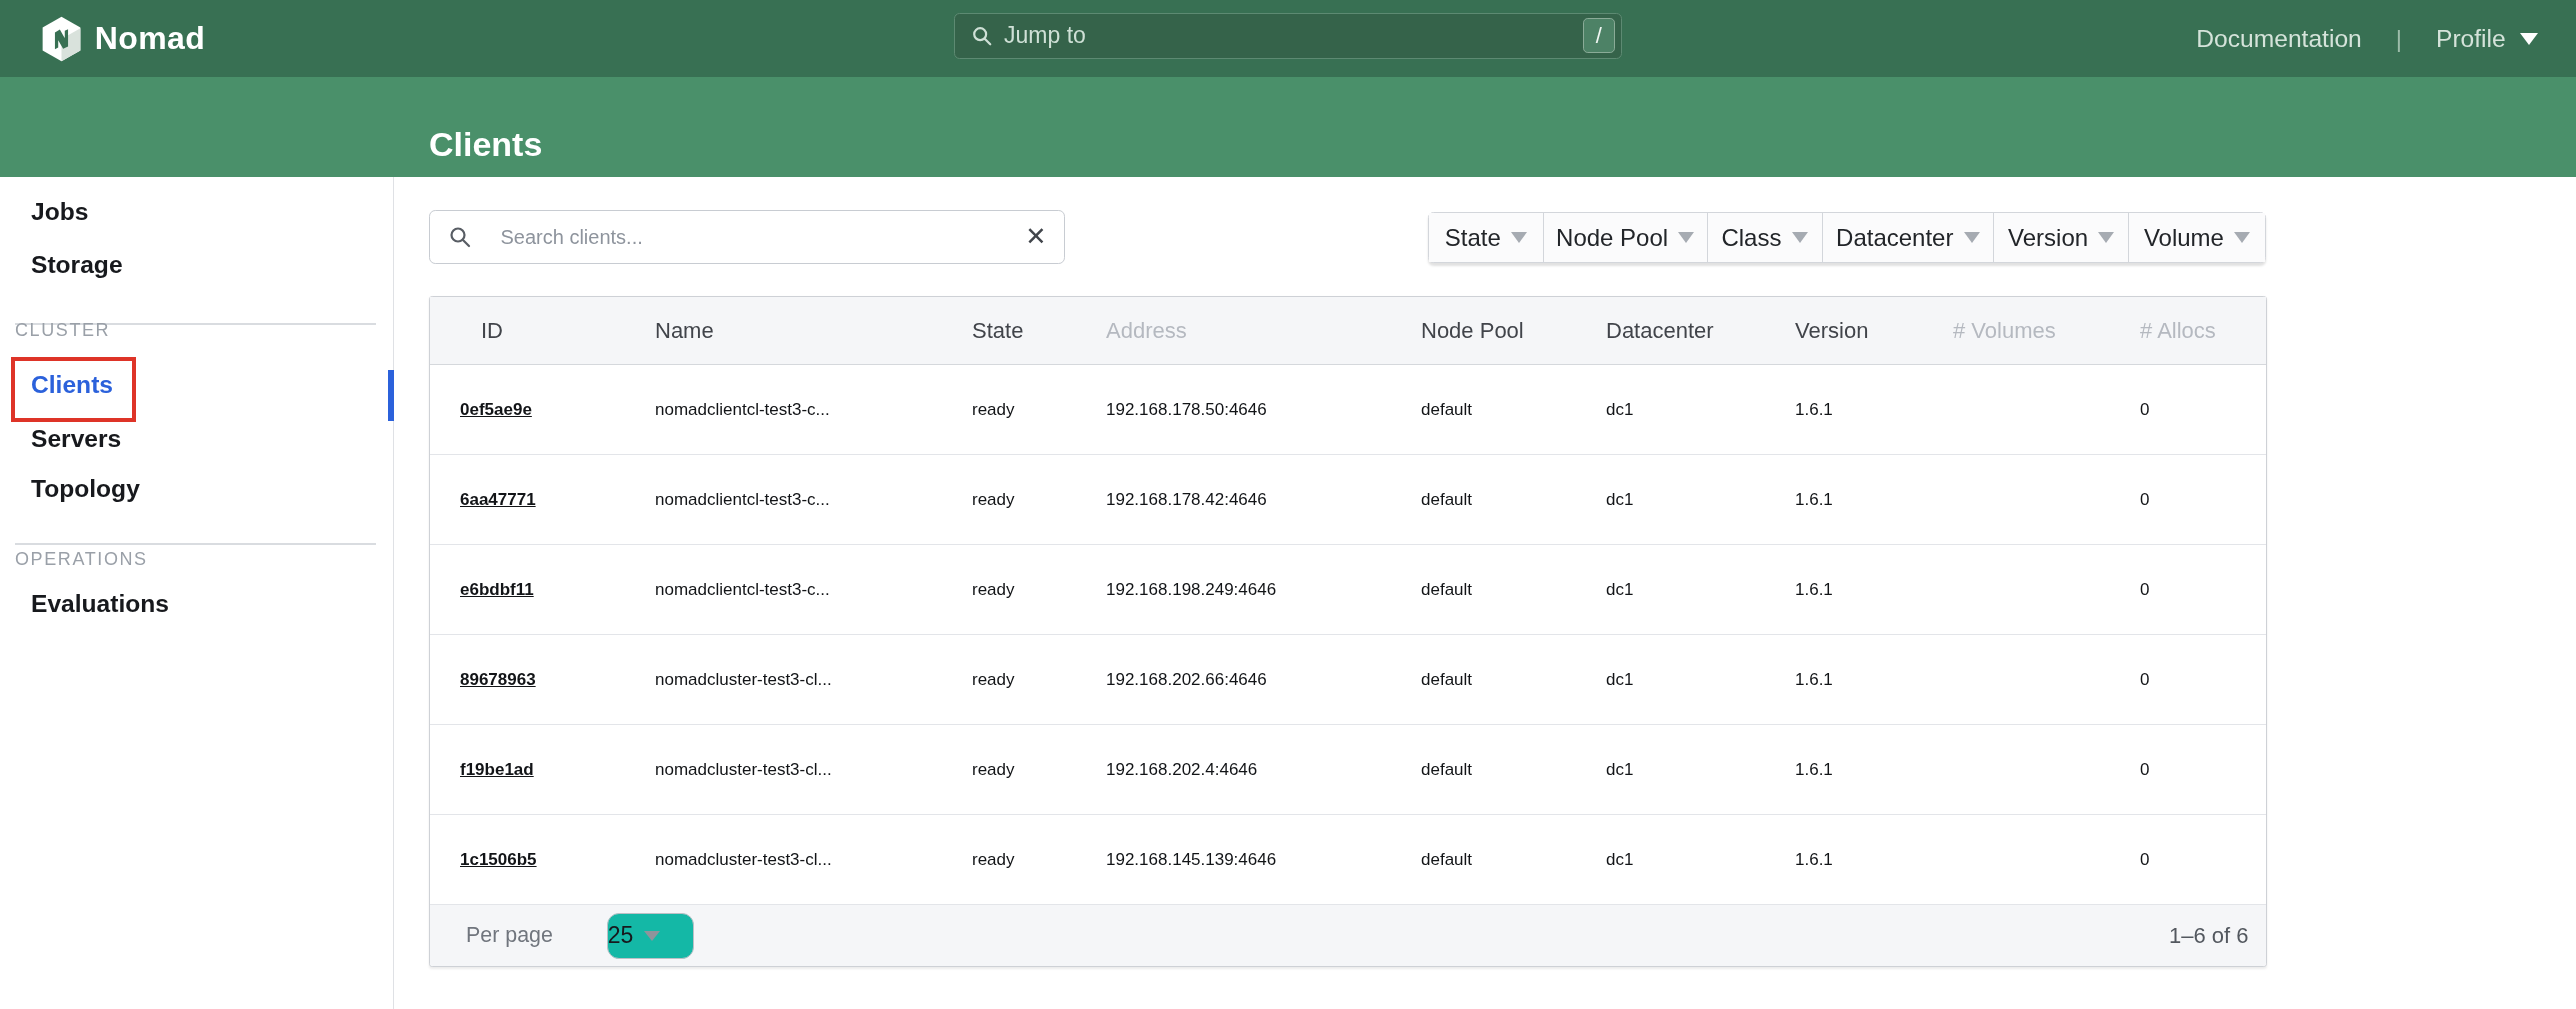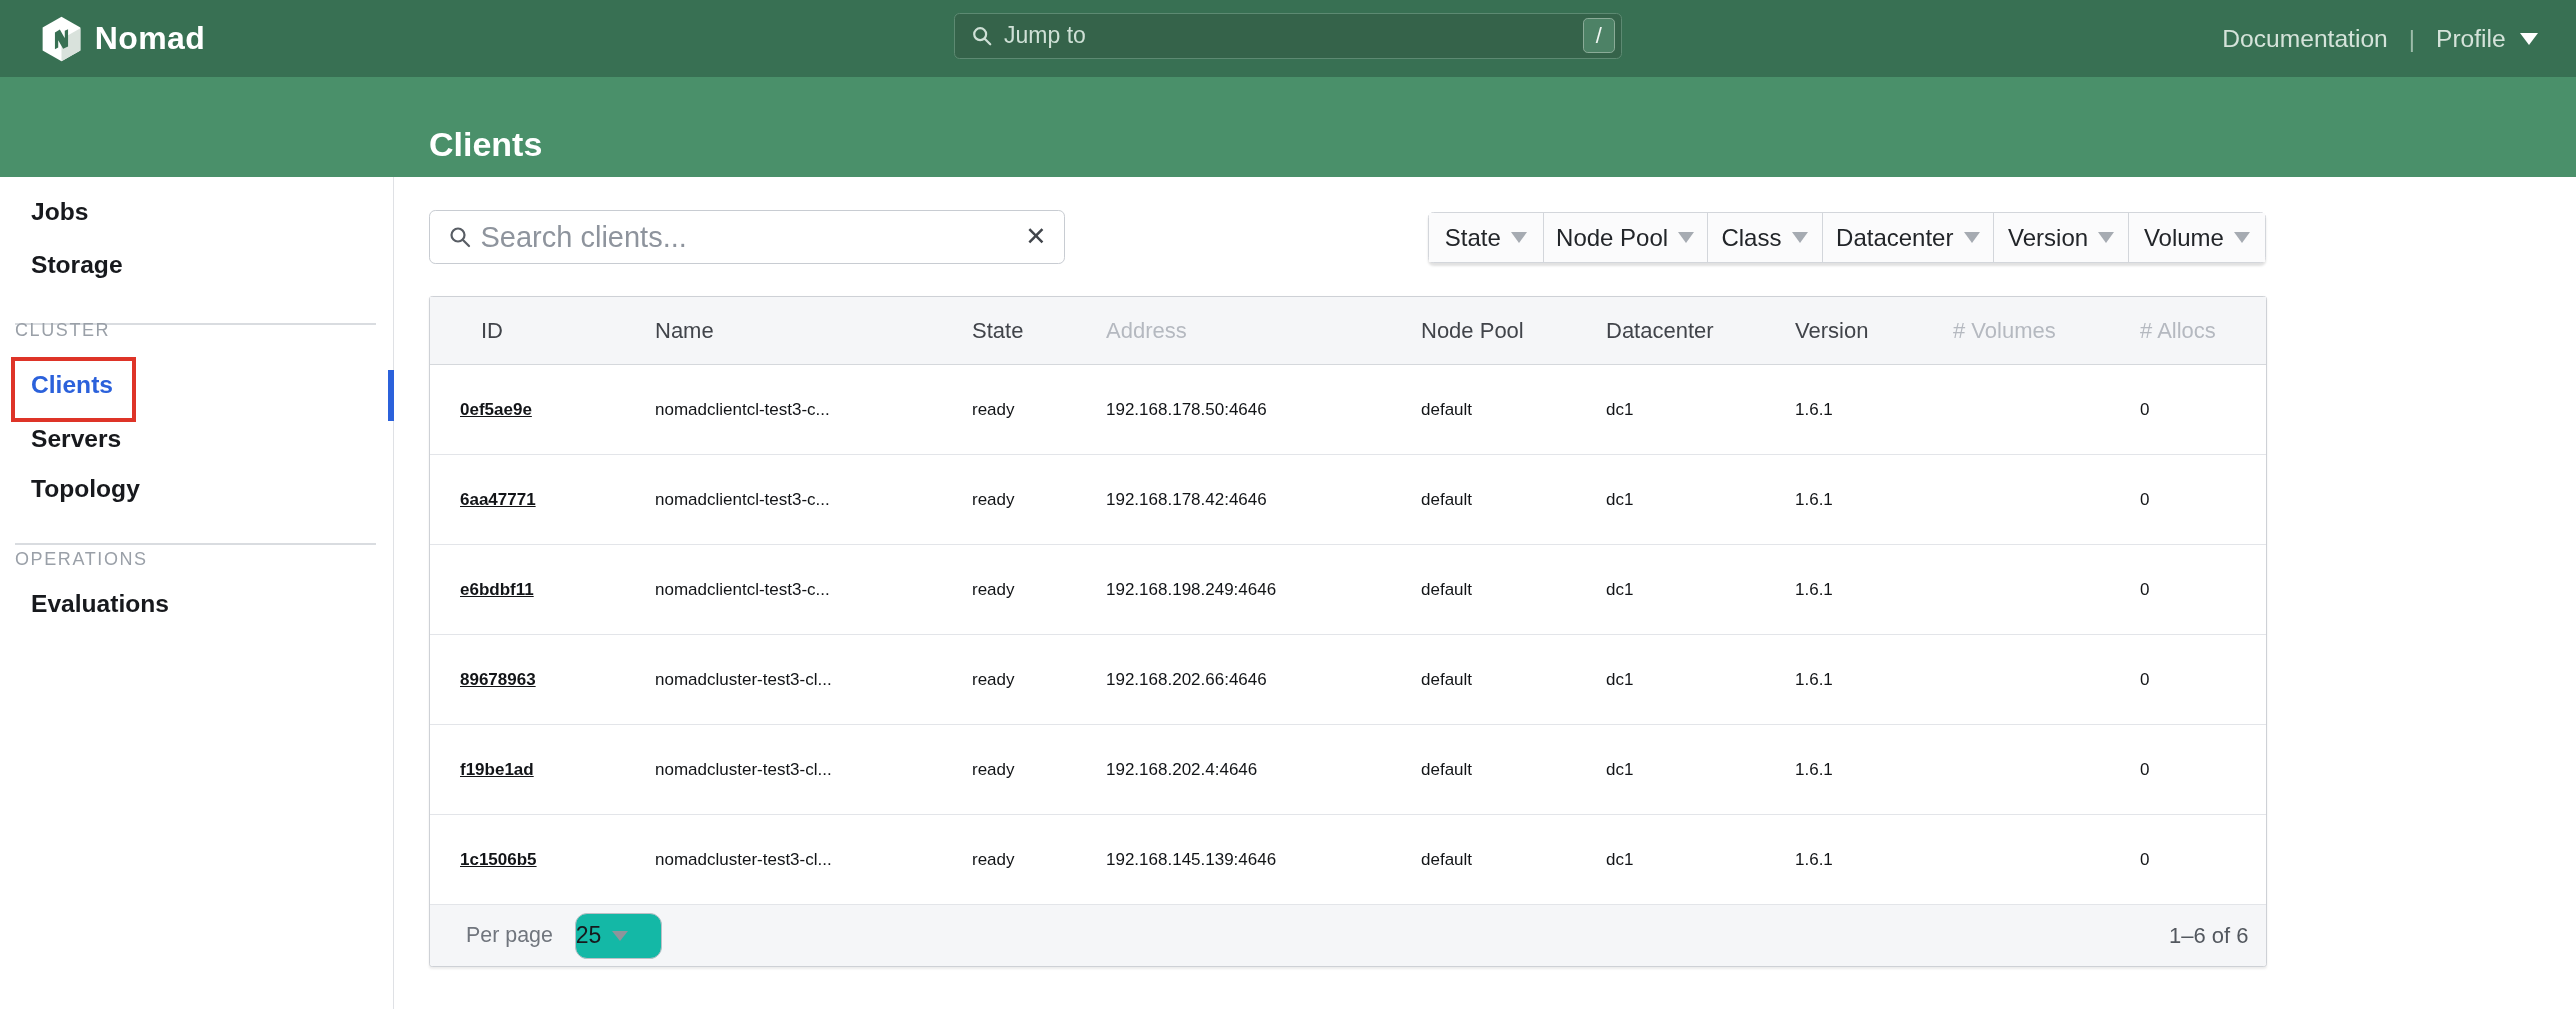"Documentation" .topbar-right { gap: 21px -> 34px }
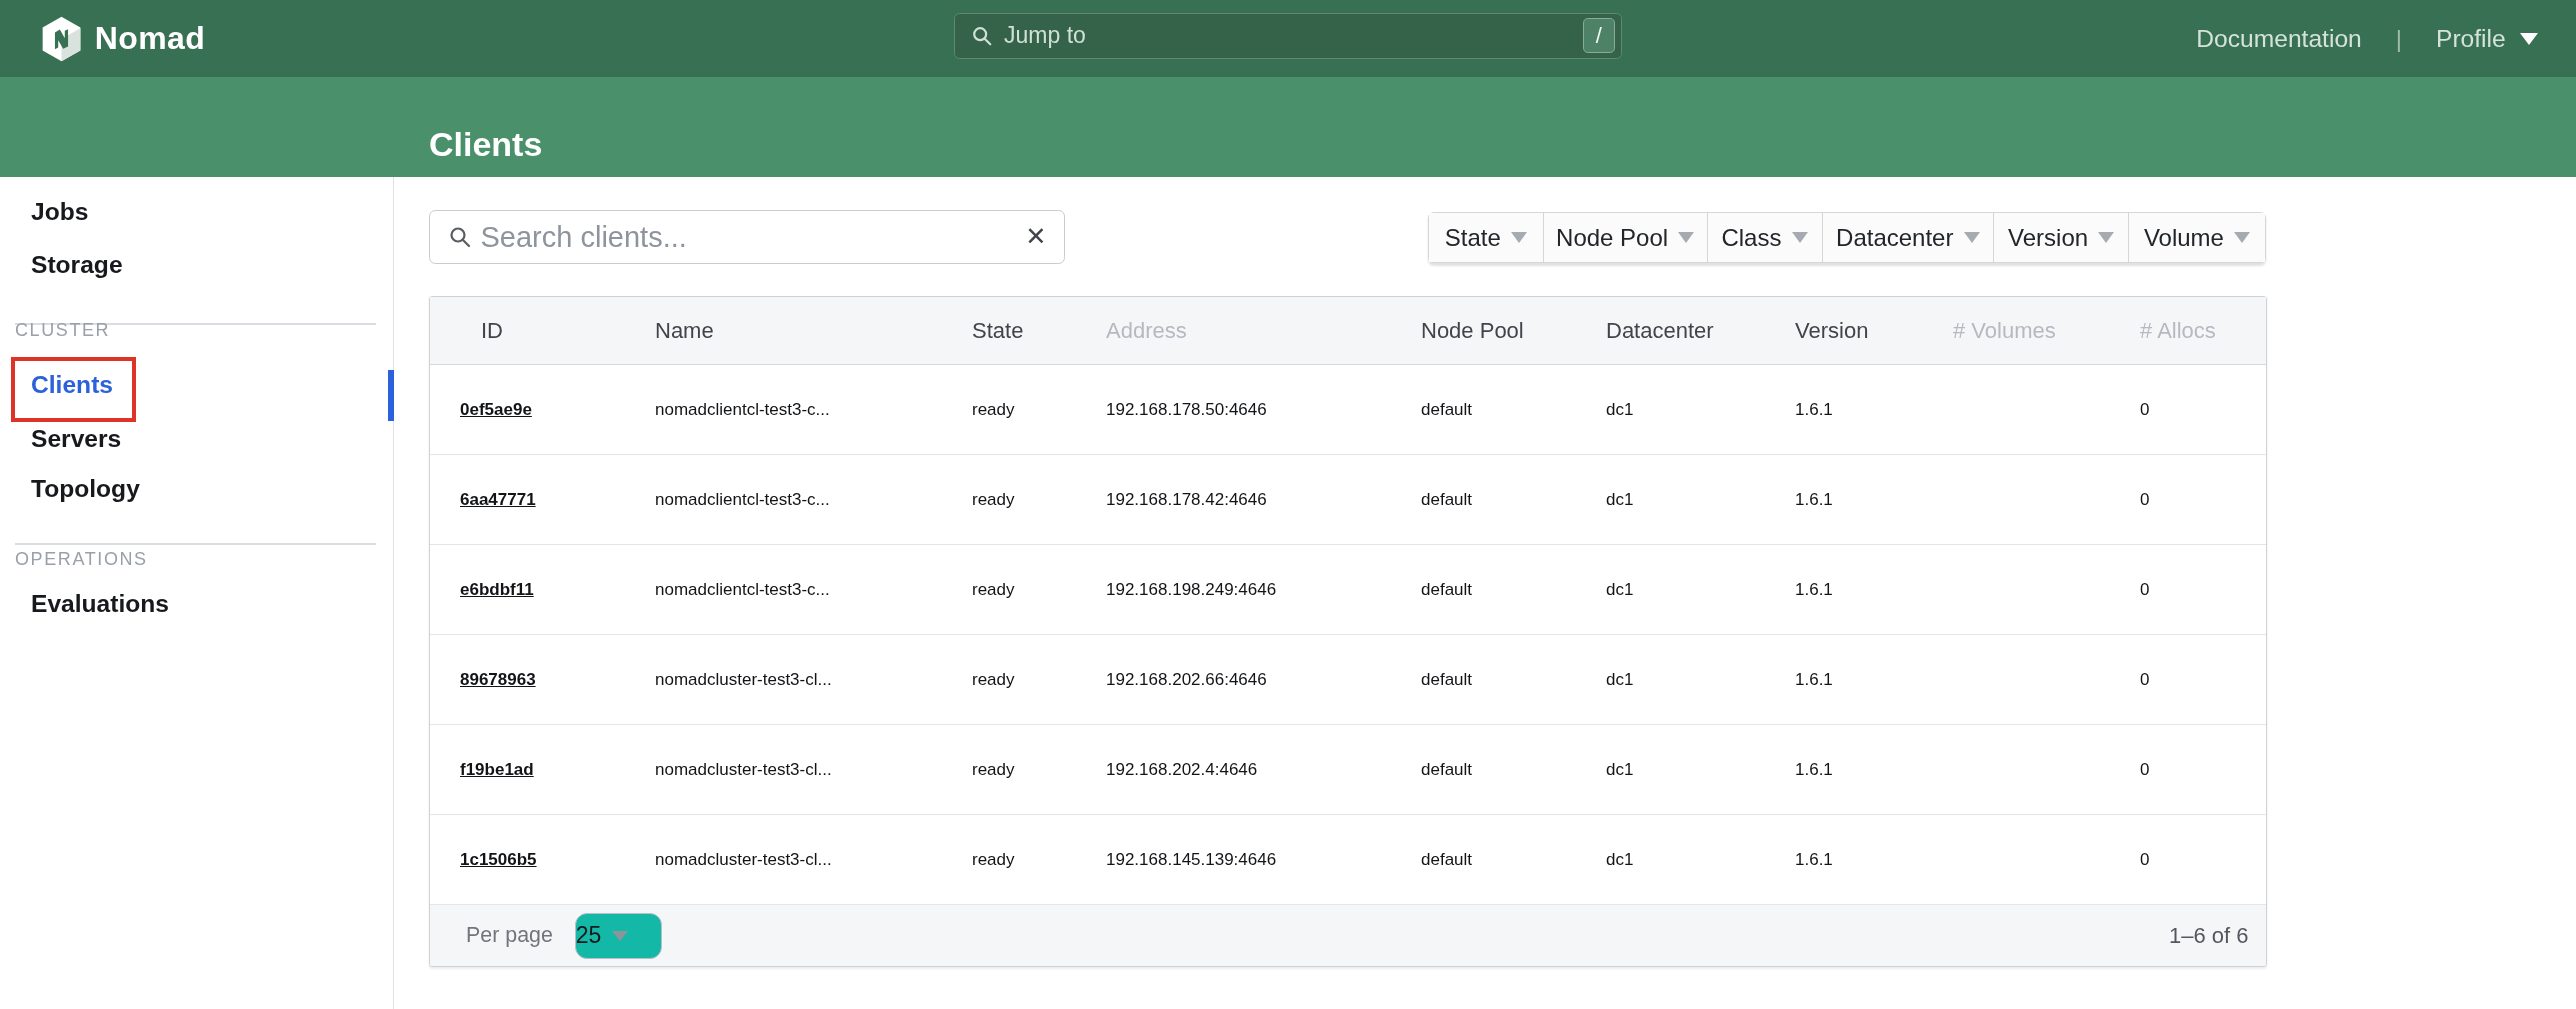"Search clients..." .search-input { font-size: 29px -> 20px; margin-left: 7px -> 27px }
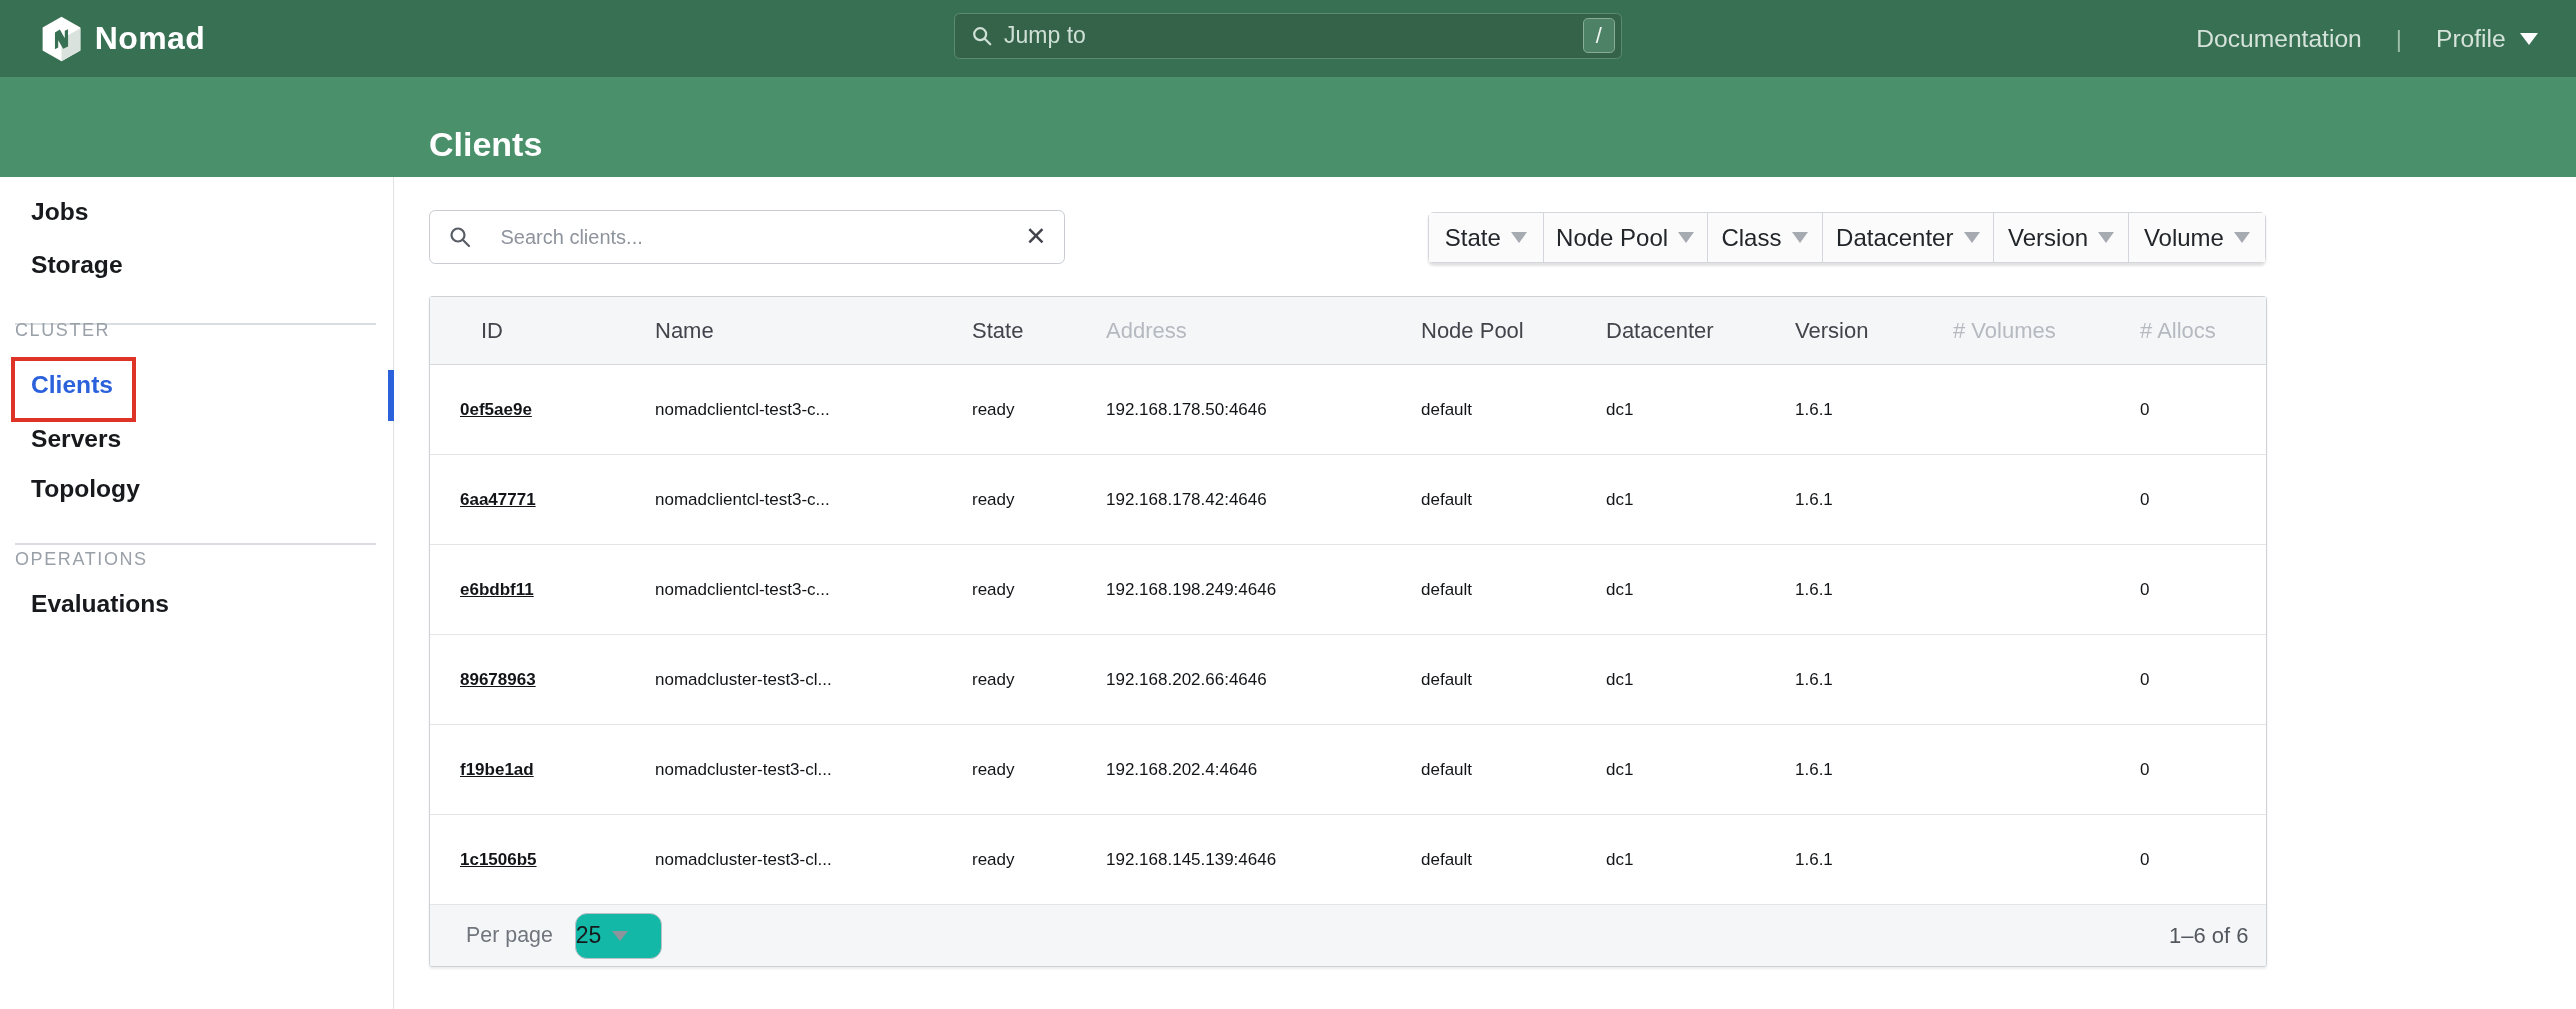"Per page" .tfoot { gap: none -> 32px }
